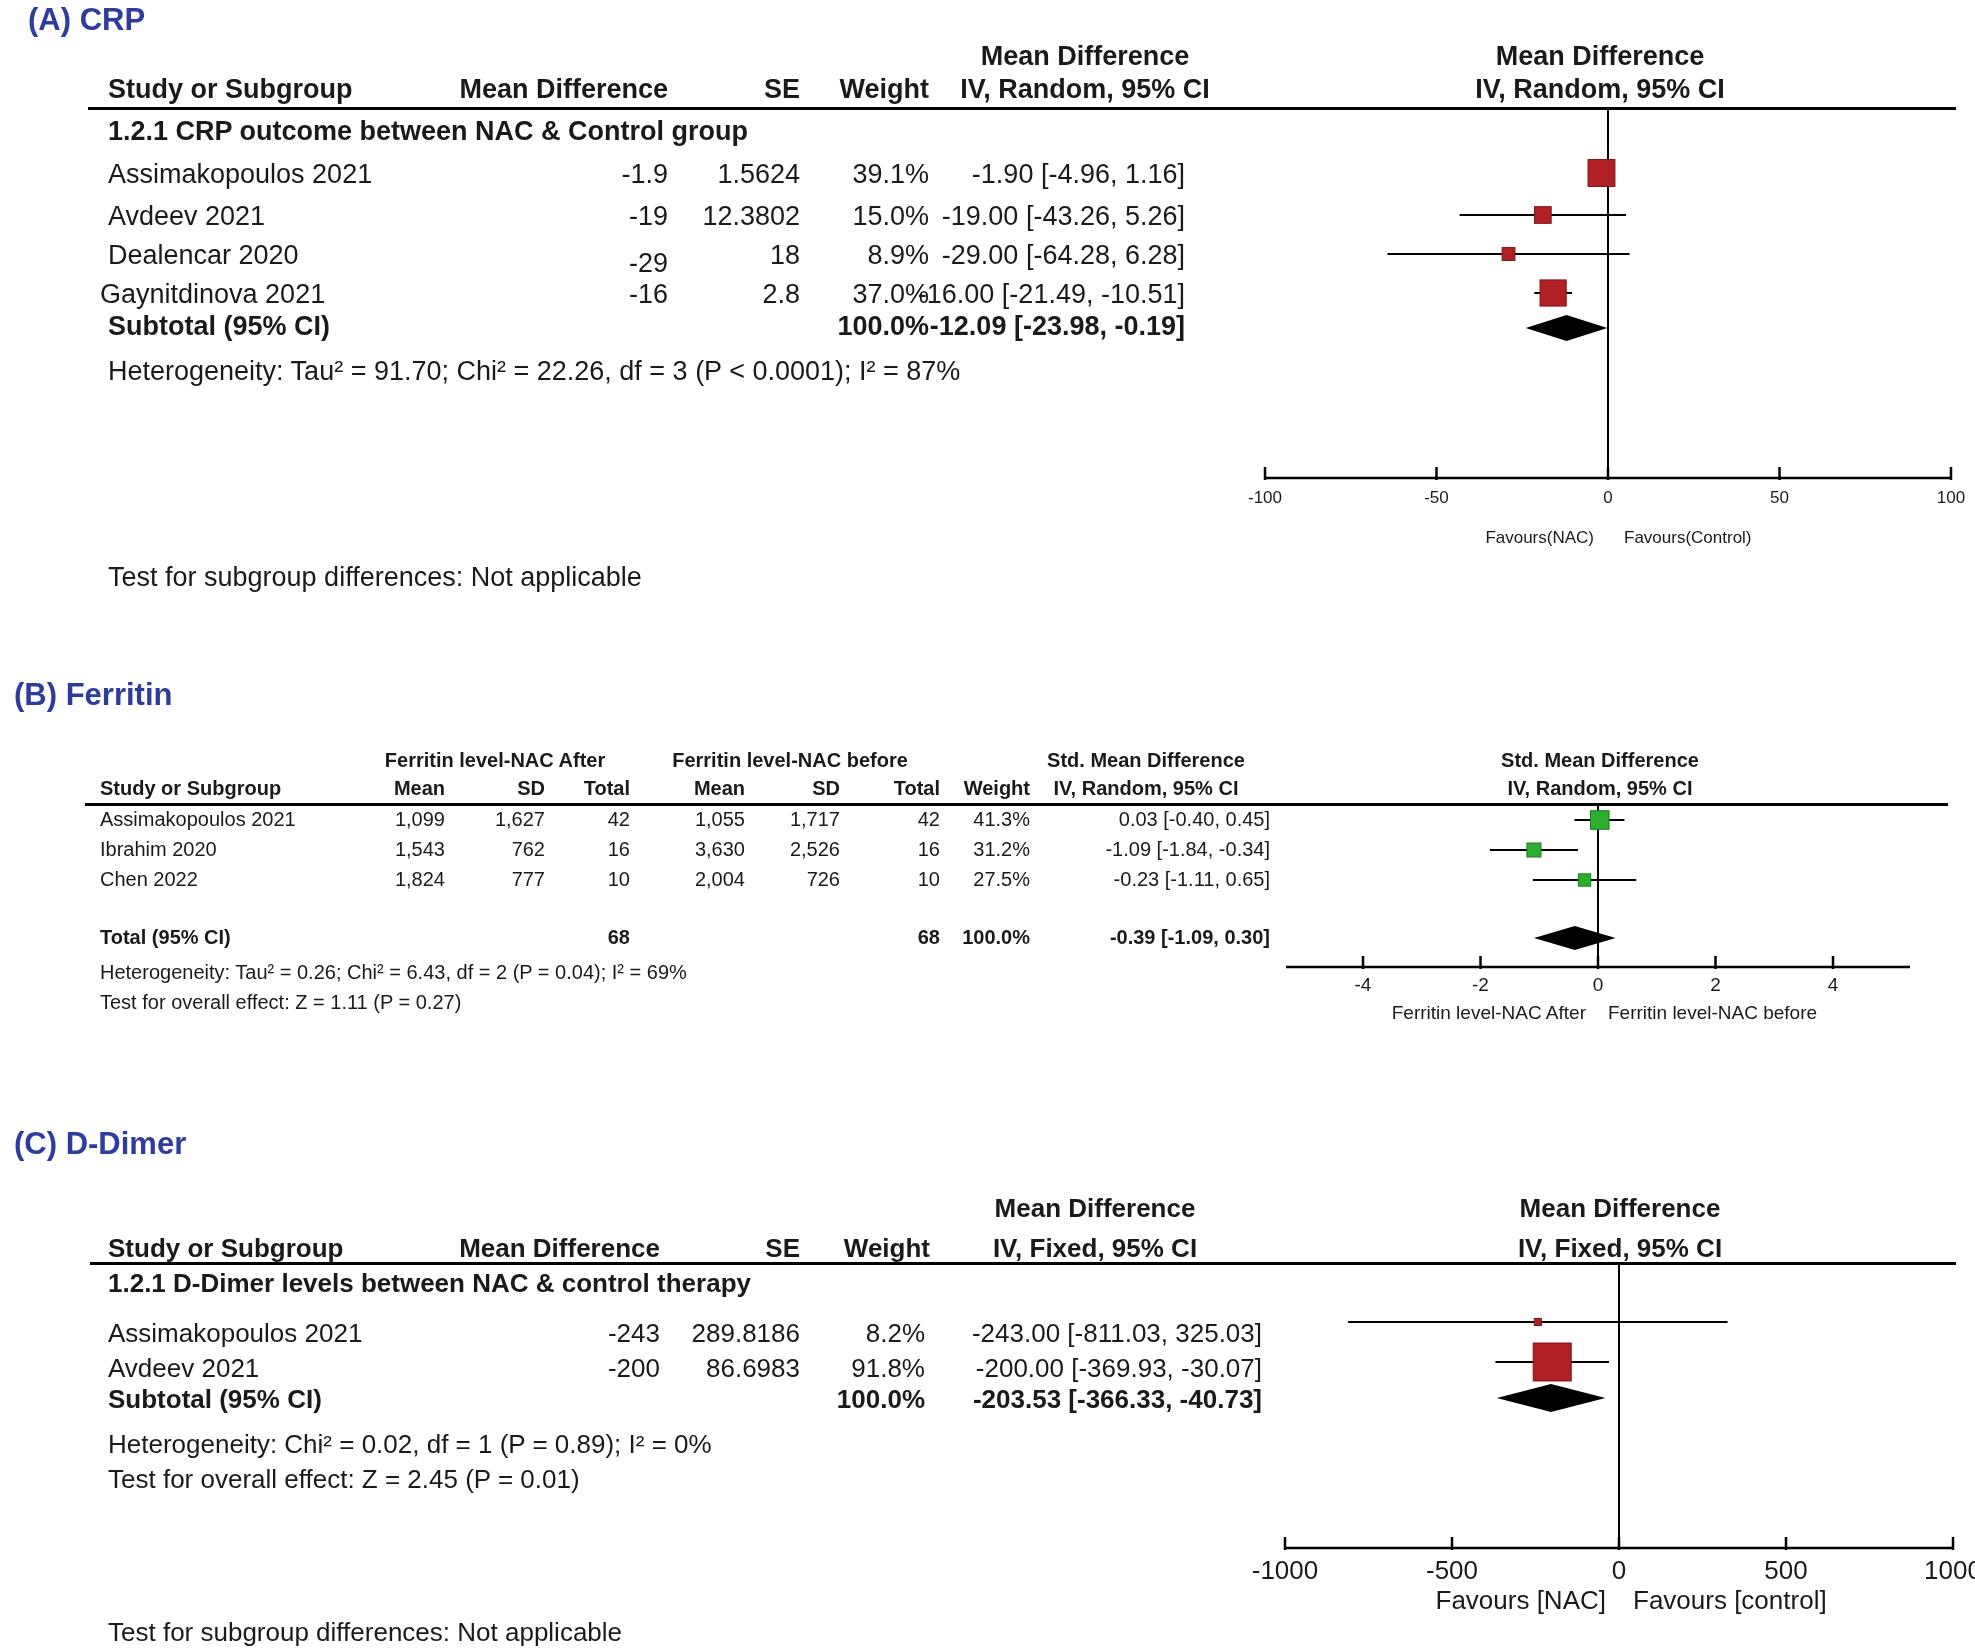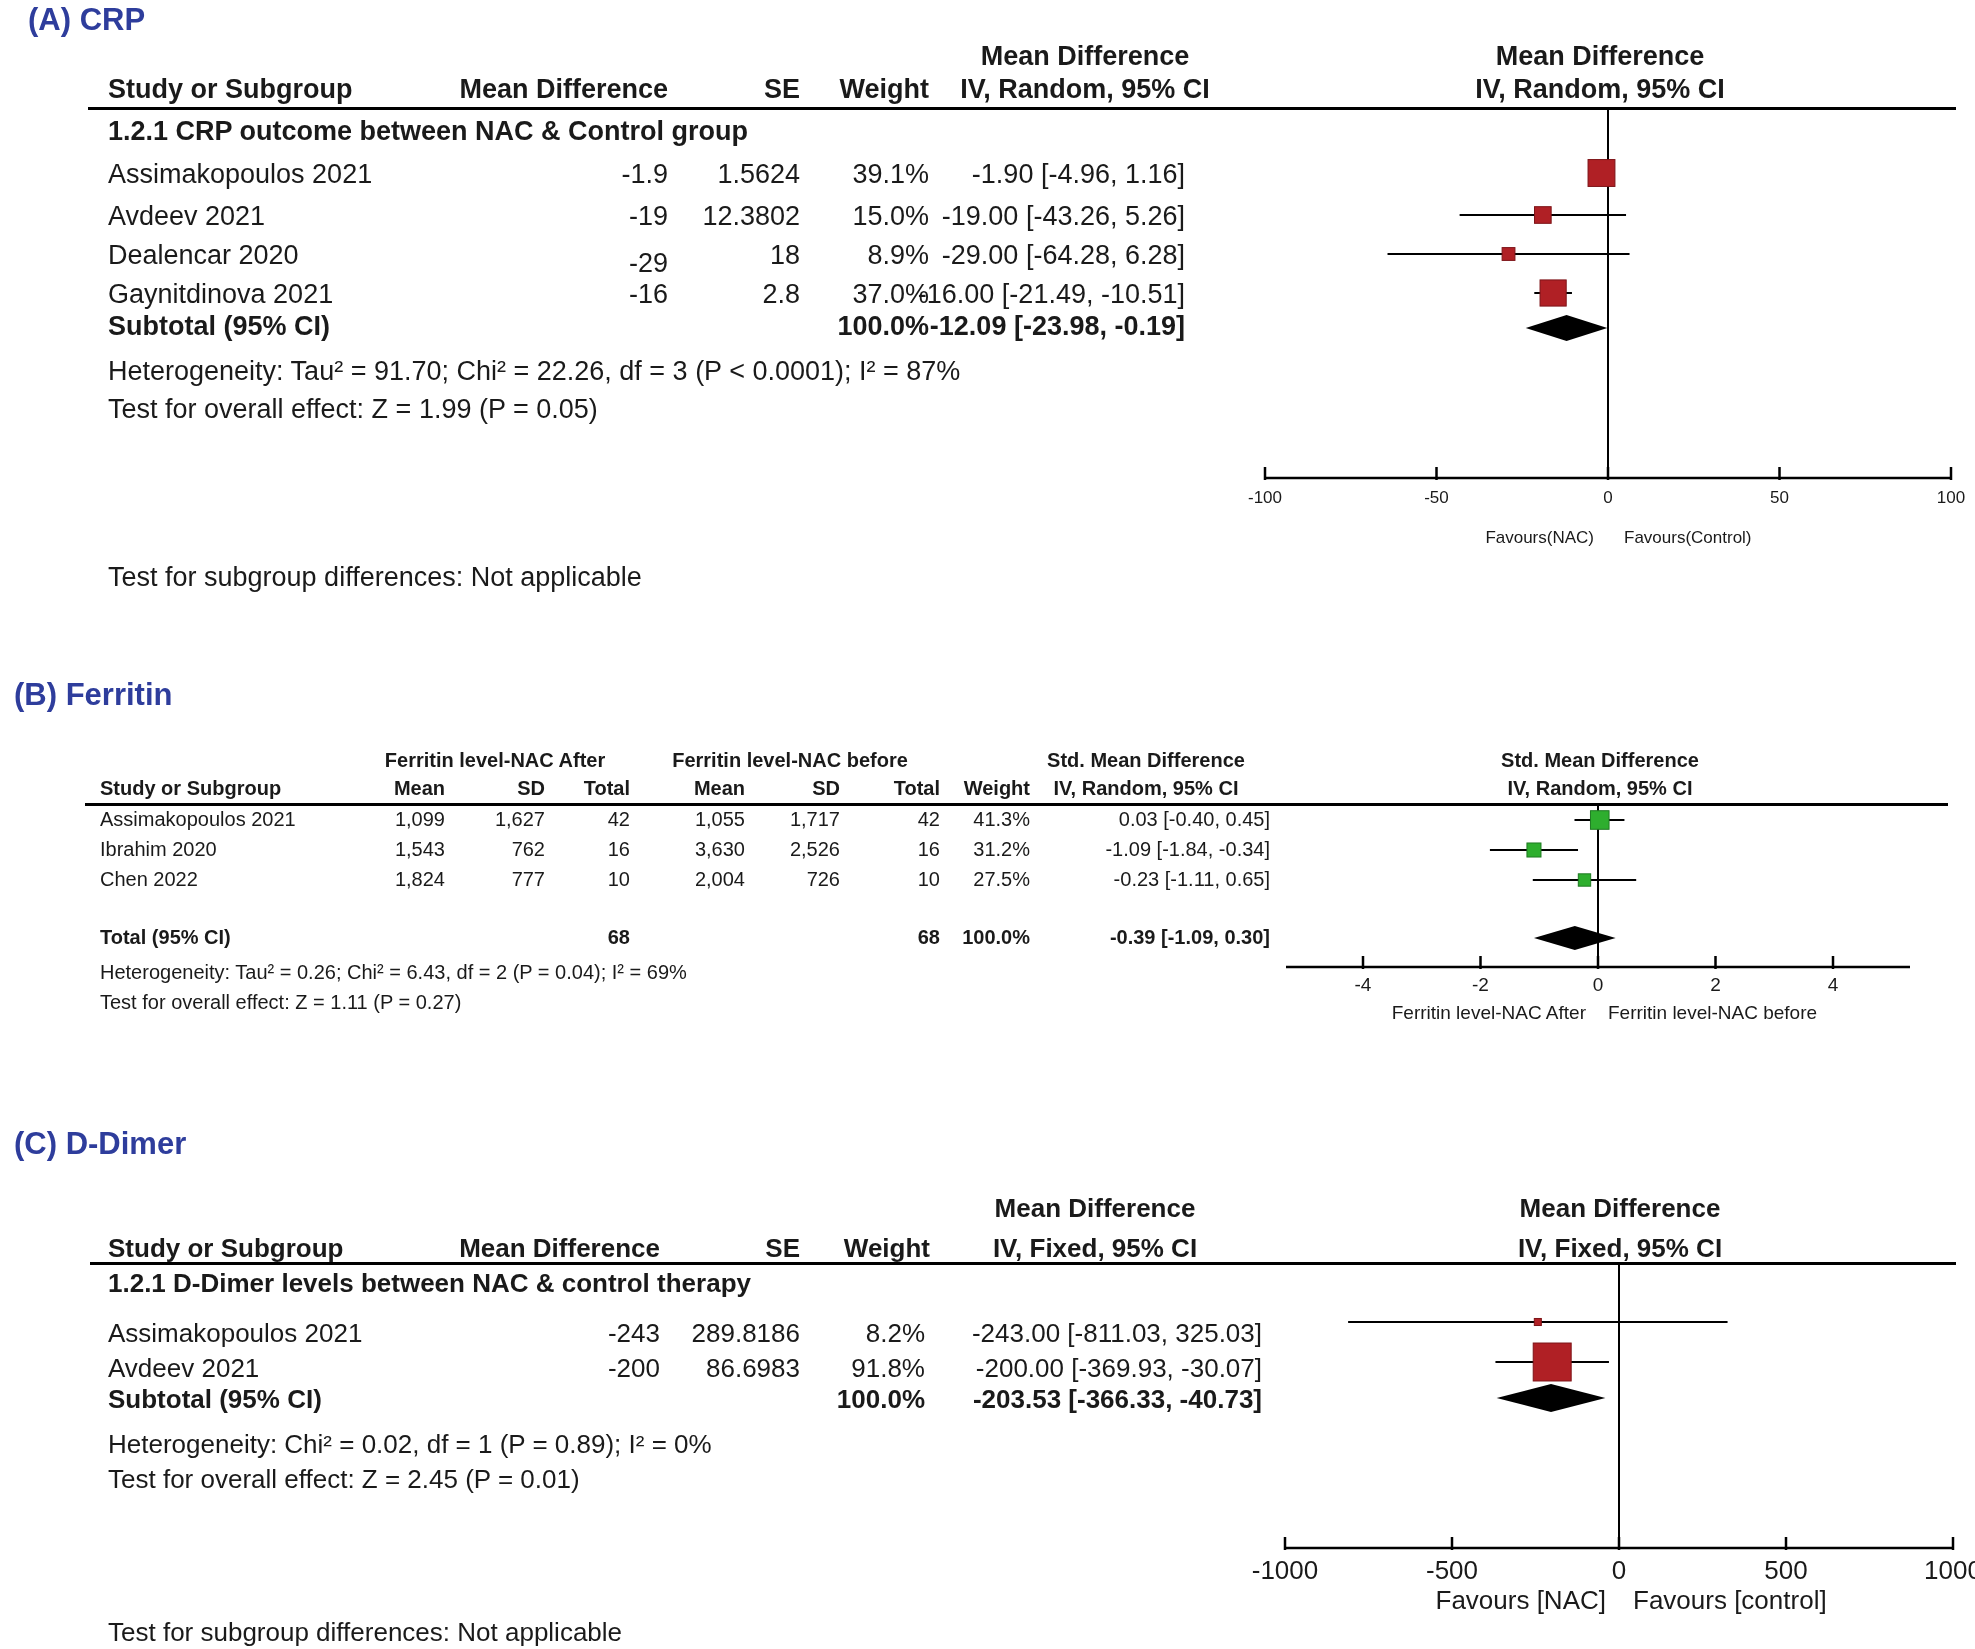"Gaynitdinova 2021" div.t { left: 108px -> 100px }
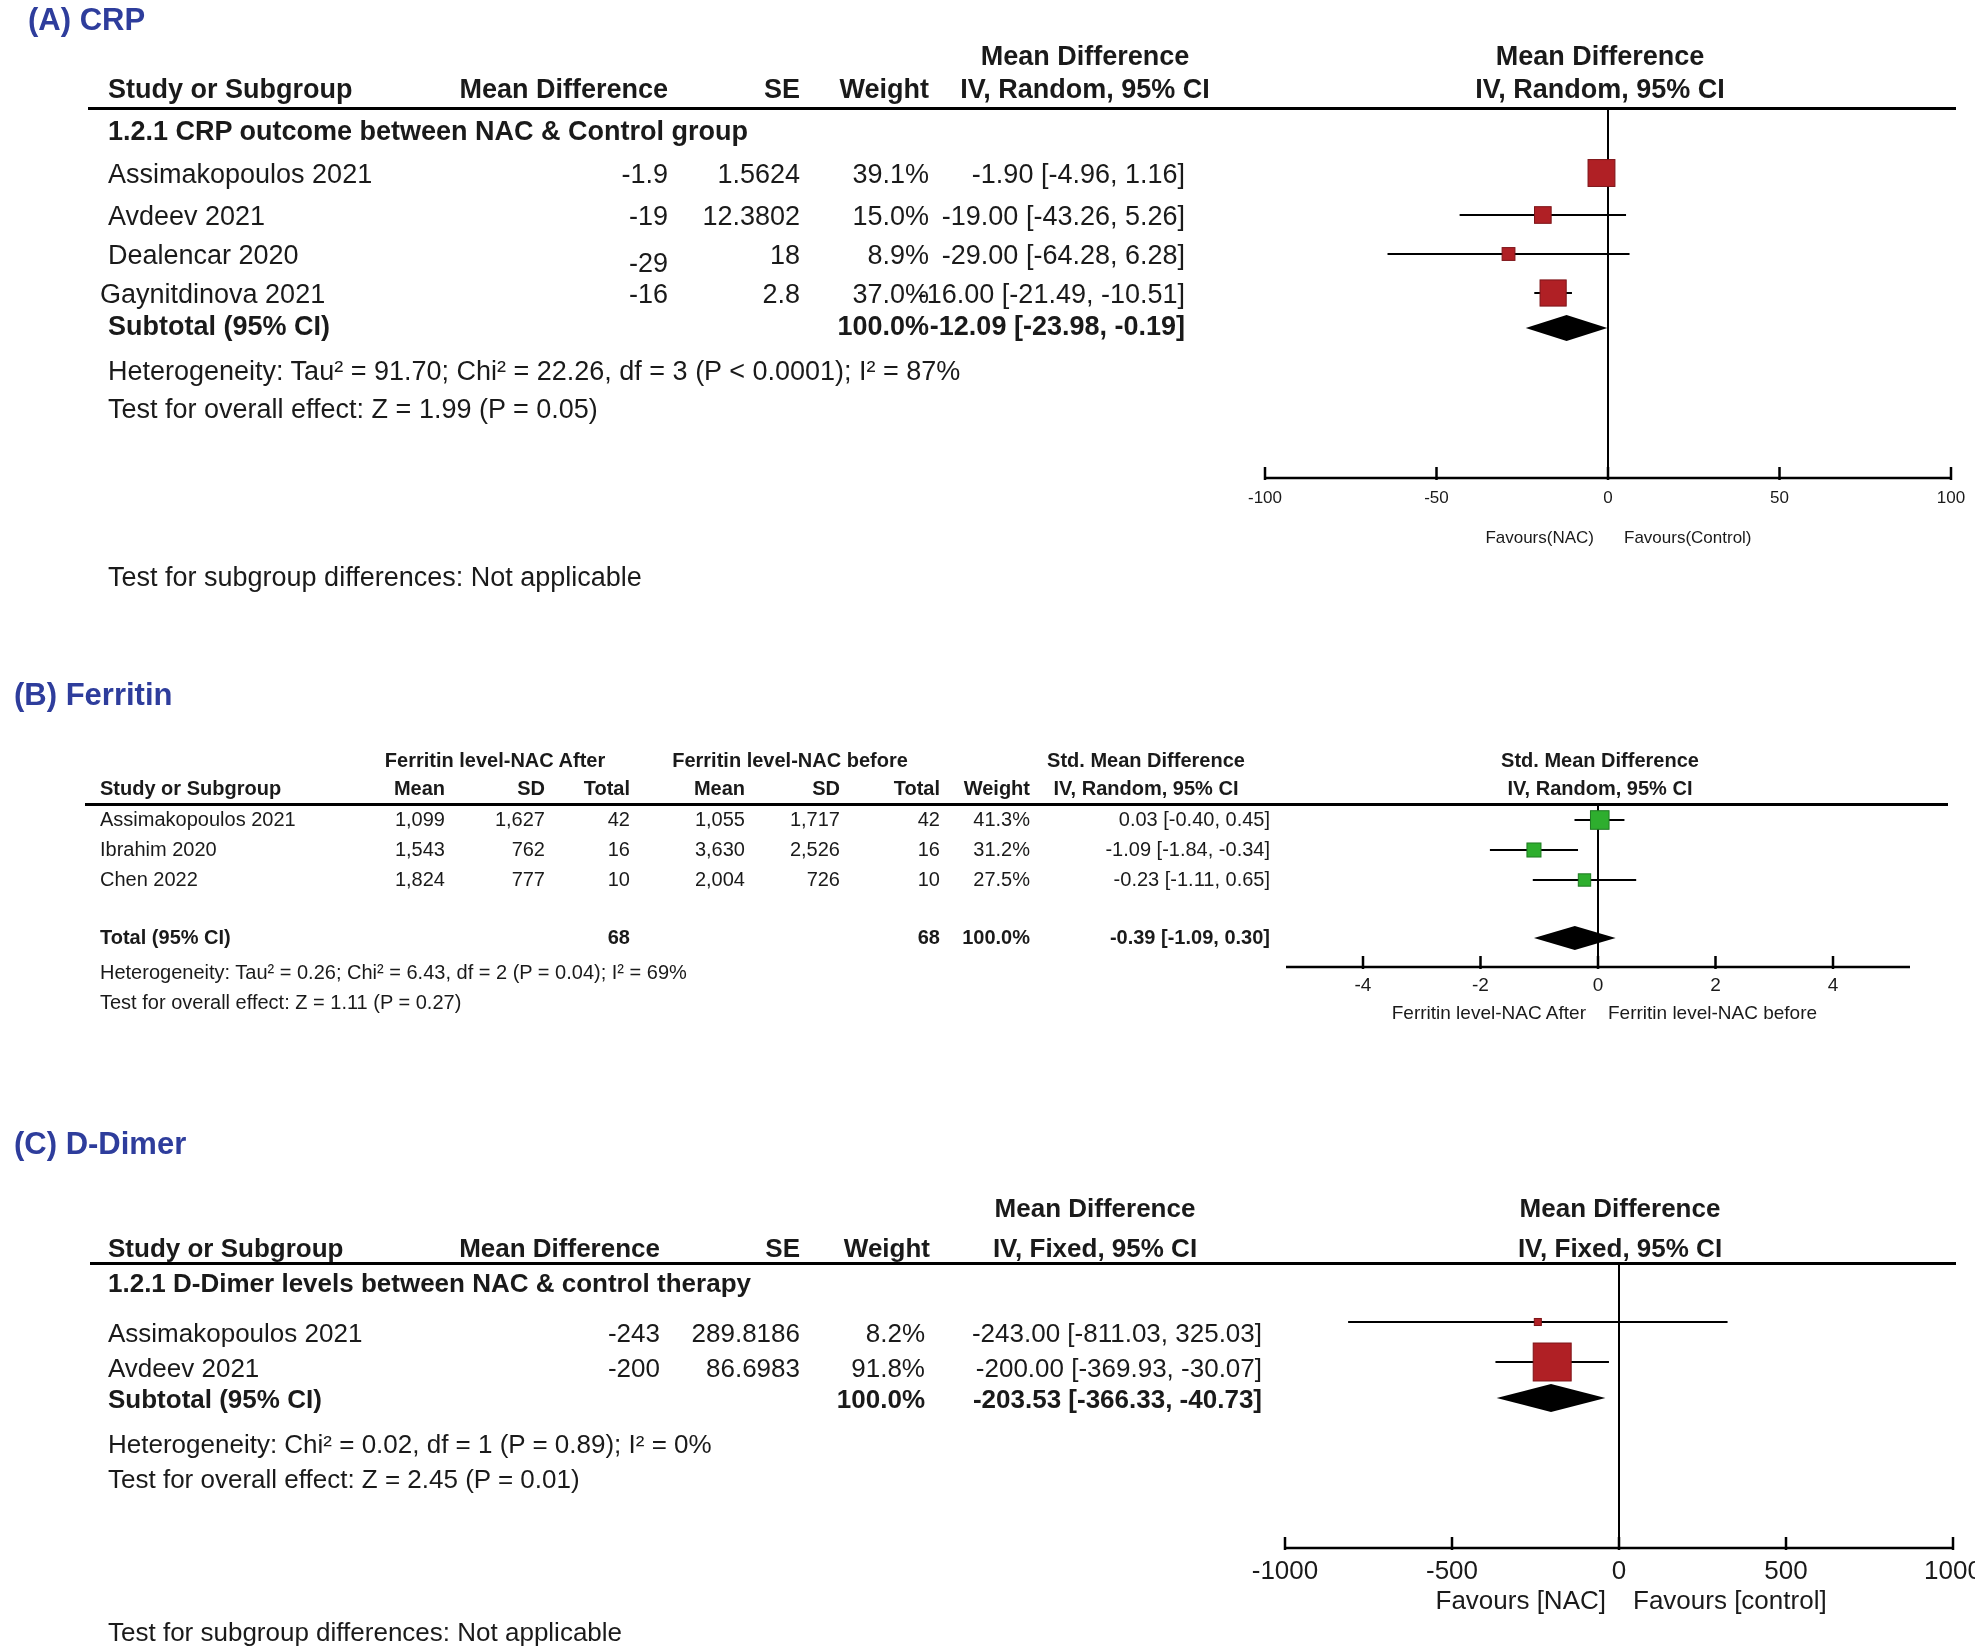"Test for overall effect: Z = 1.99" div.t { html: <div>Test for overall effect: Z = 1.99 (P = 0.05)</div> -> none }
